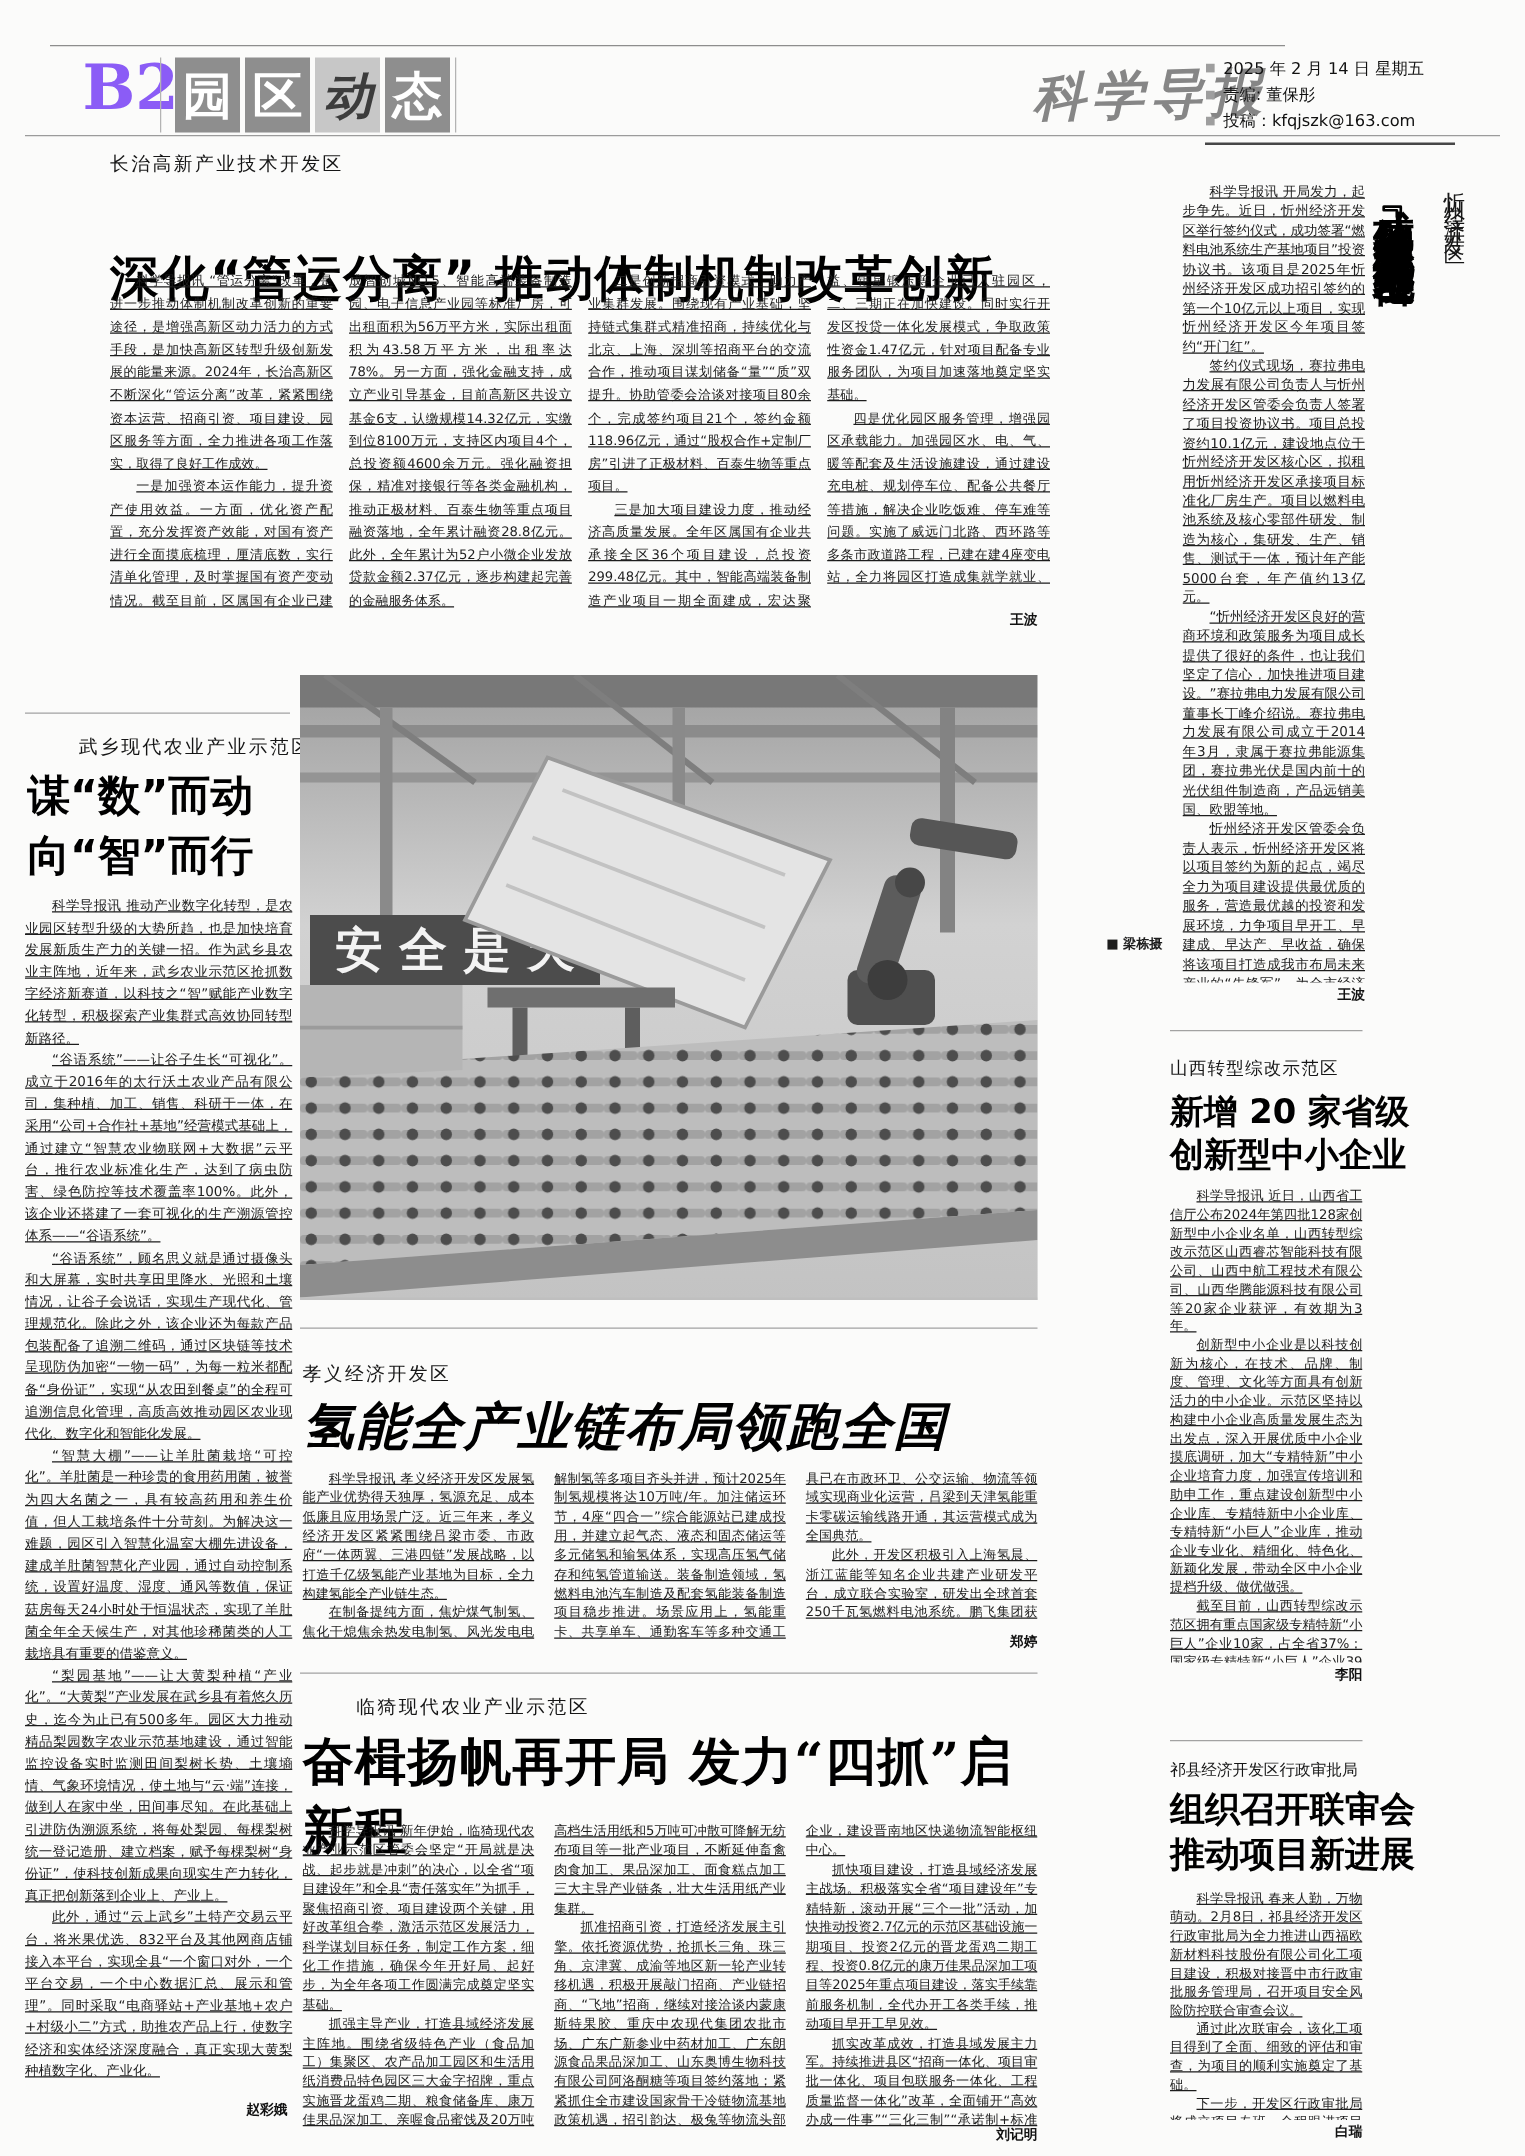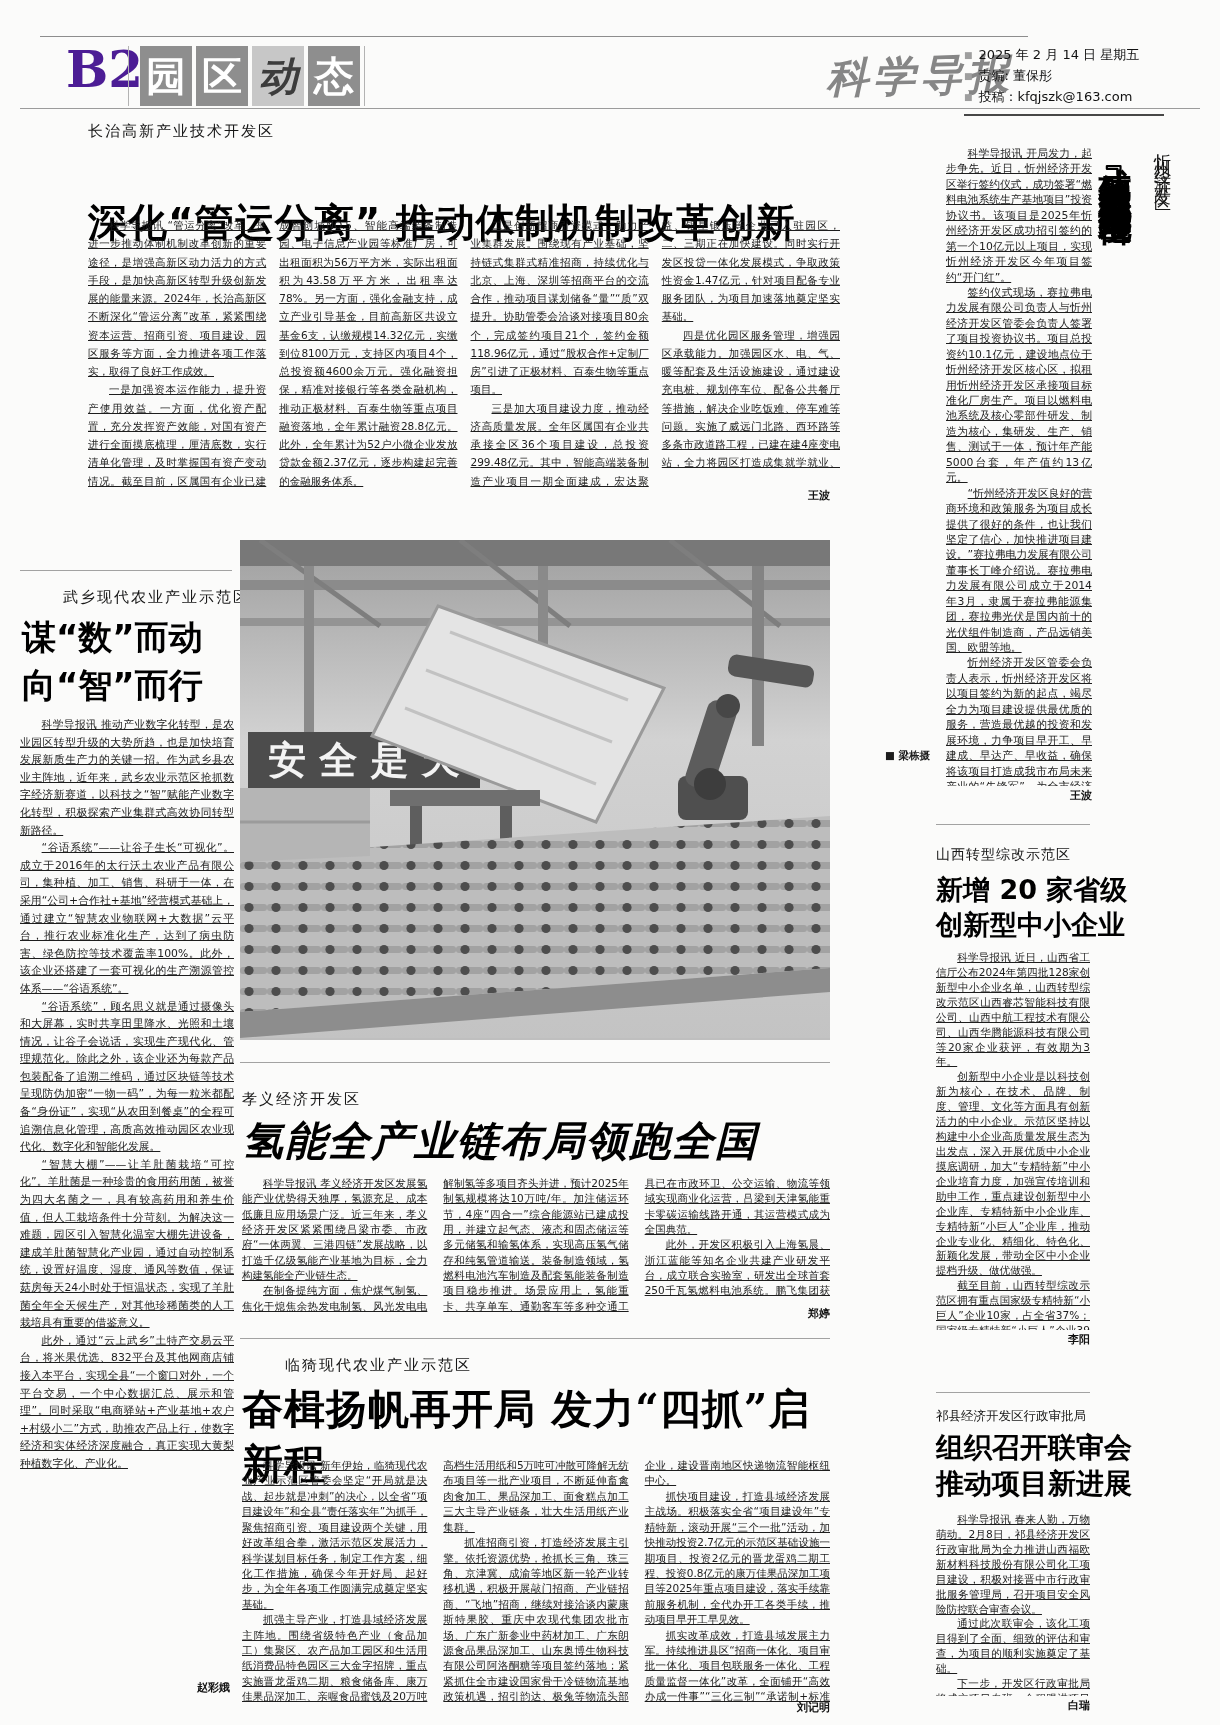"B2" .edition { color: #4c1d95 -> #8b5cf6 }
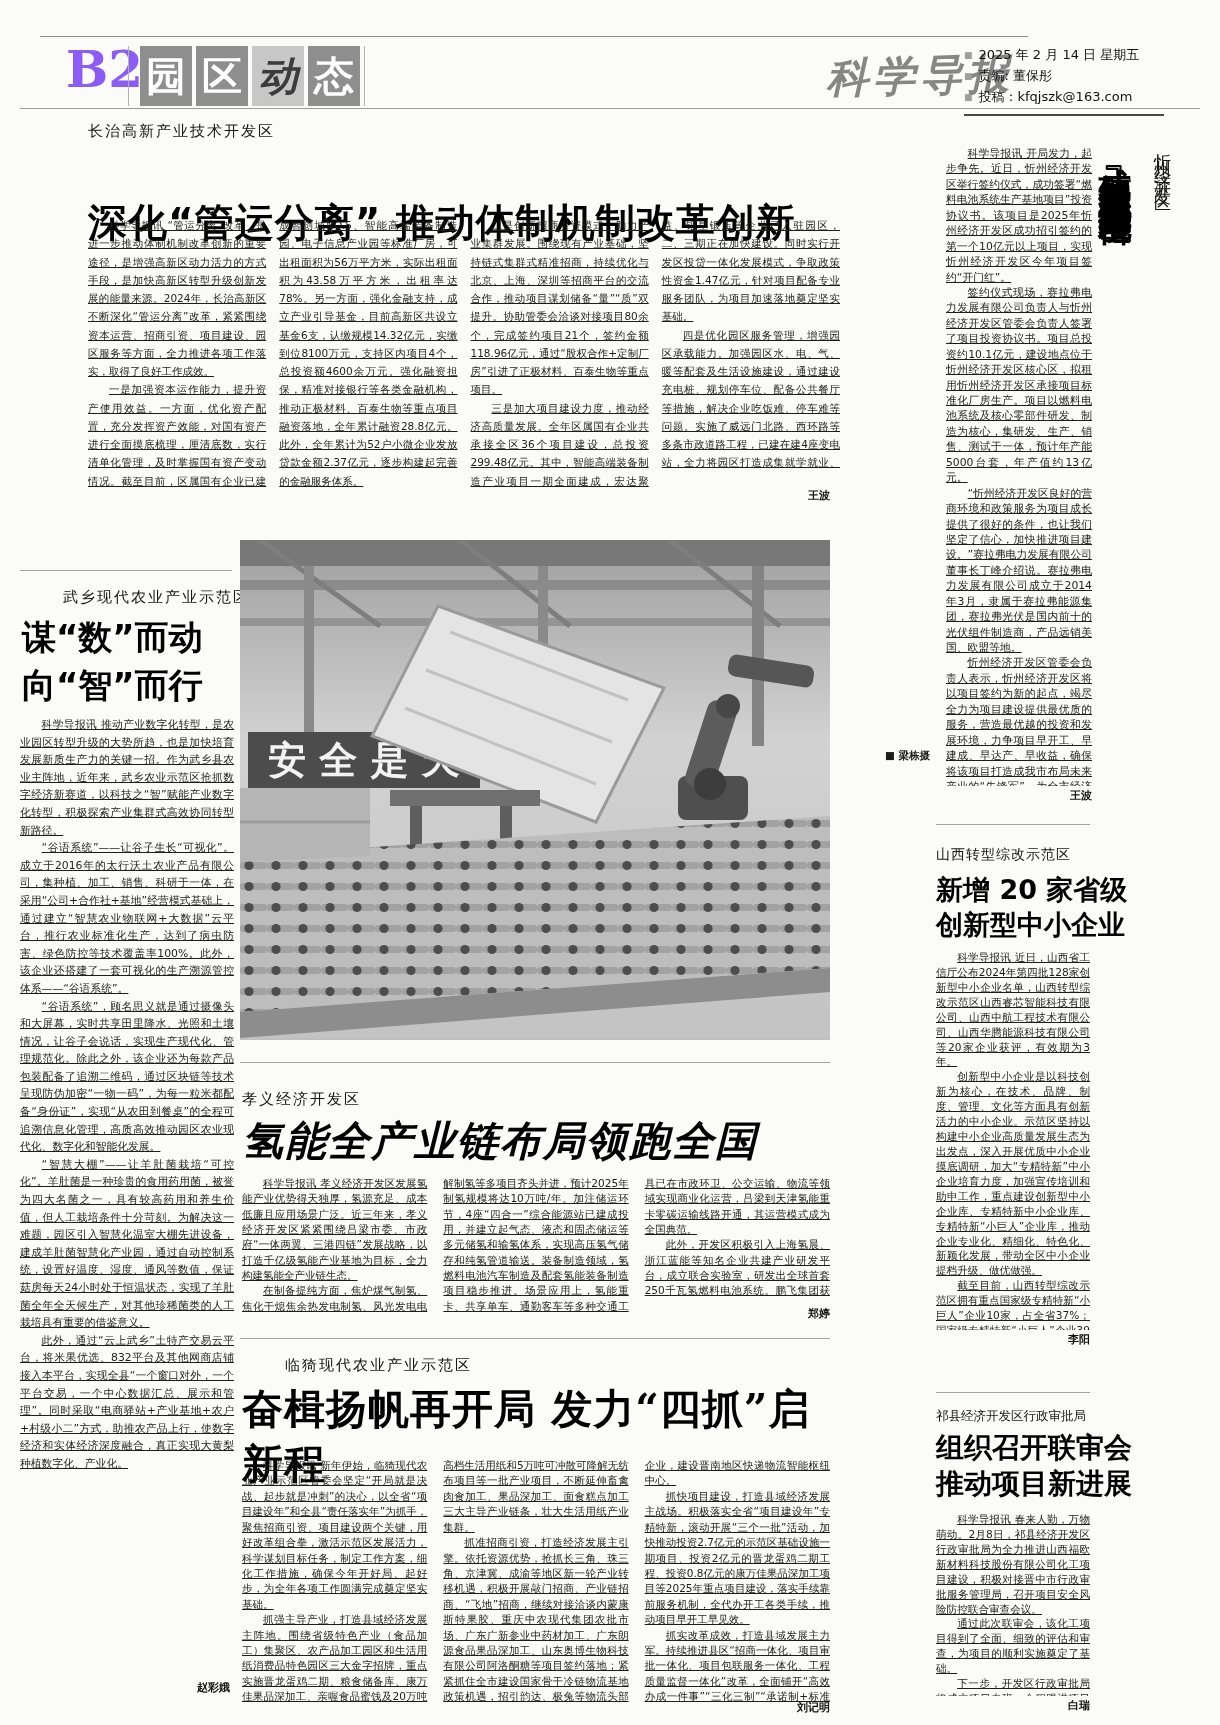"“梨园基地”——让大黄梨种植“产业化”。“大黄梨”产业发展在武乡县有着悠久历史，" p { html: none -> <p>“梨园基地”——让大黄梨种植“产业化”。“大黄梨”产业发展在武乡县有着悠久历史，迄今为止已有500多年。园区大力推动精品梨园数字农业示范基地建设，通过智能监控设备实时监测田间梨树长势、土壤墒情、气象环境情况，使土地与“云·端”连接，做到人在家中坐，田间事尽知。在此基础上引进防伪溯源系统，将每处梨园、每棵梨树统一登记造册、建立档案，赋予每棵梨树“身份证”，使科技创新成果向现实生产力转化，真正把创新落到企业上、产业上。</p> }
